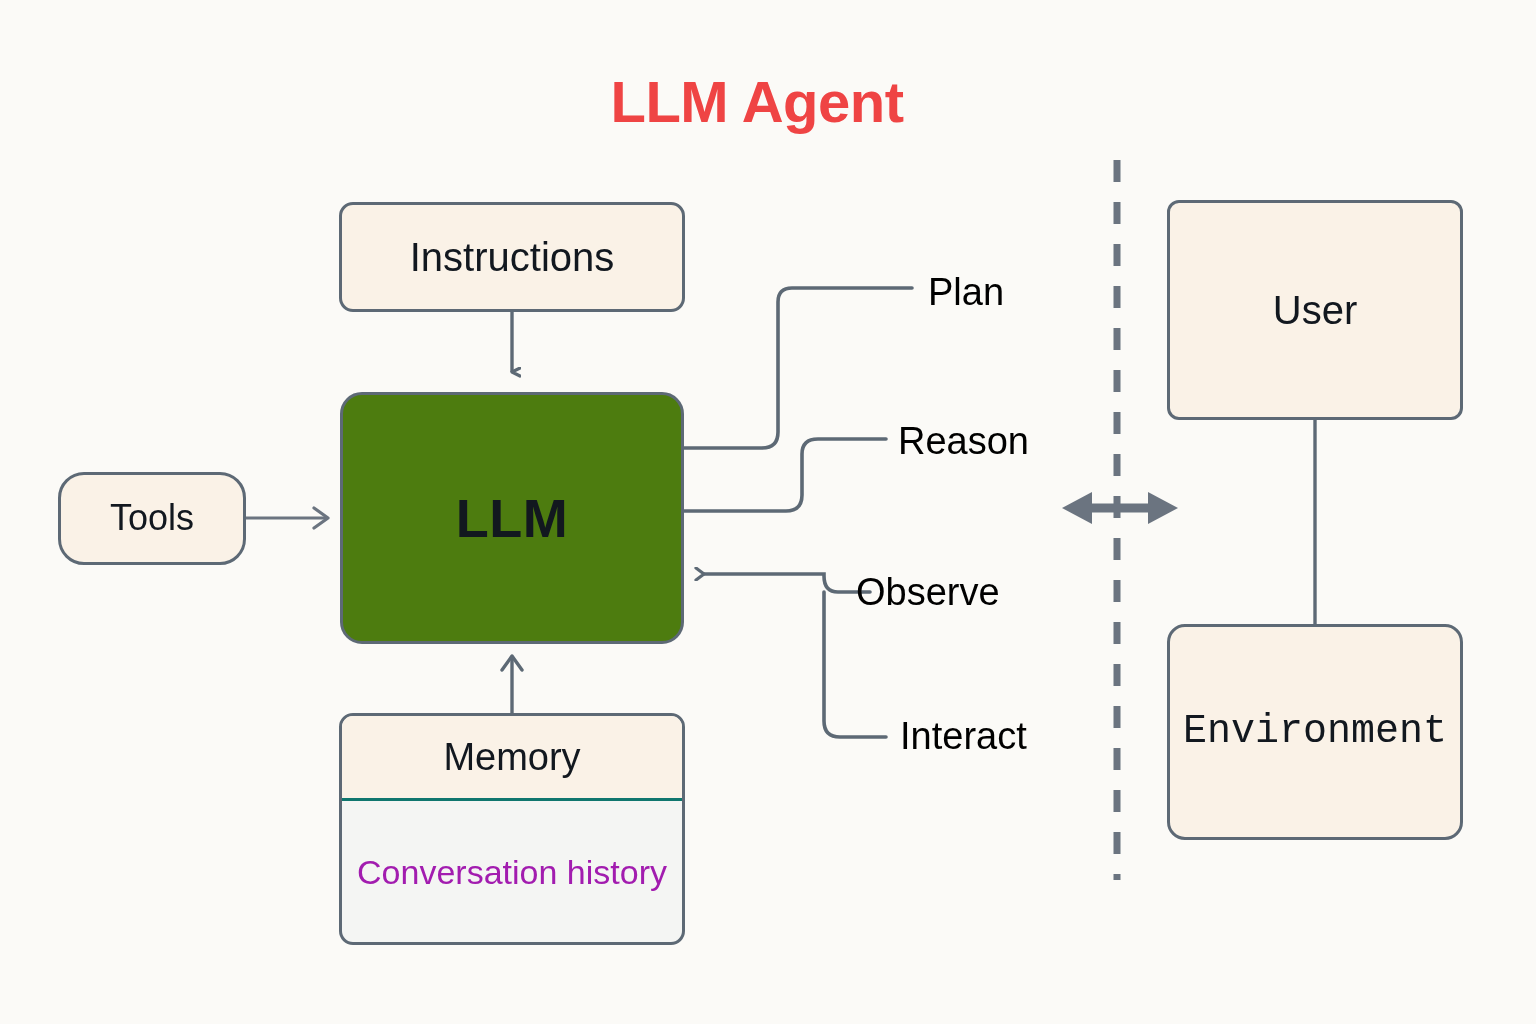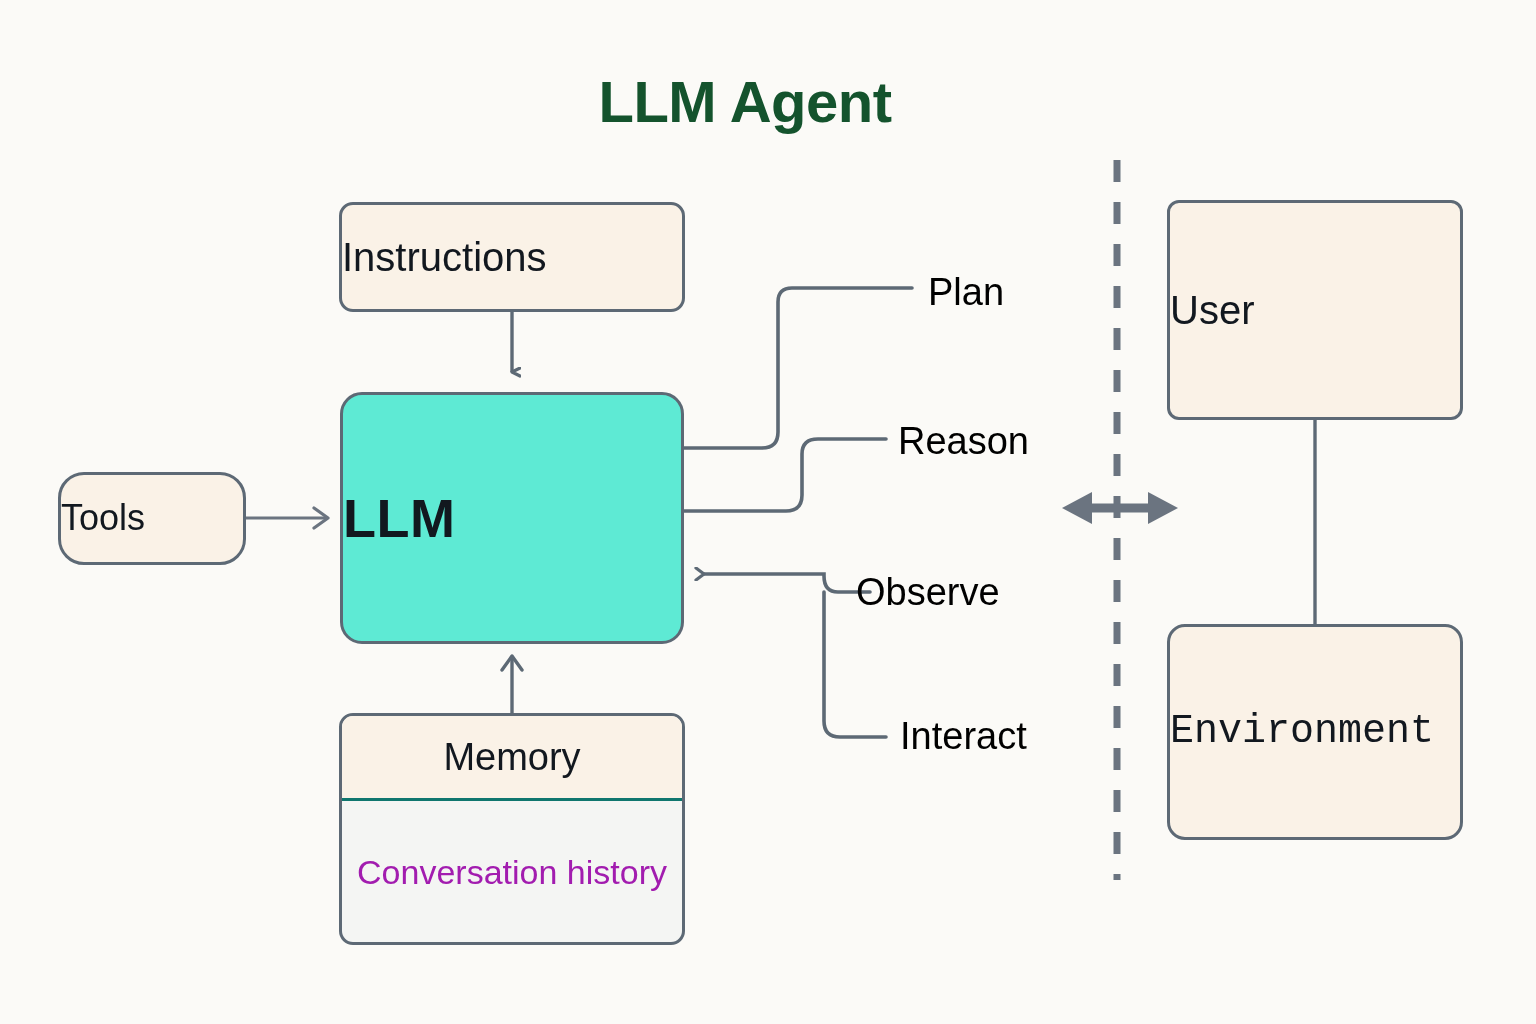"LLM Agent" .title { color: #14532d -> #ef4444; left: 0 -> 12px }
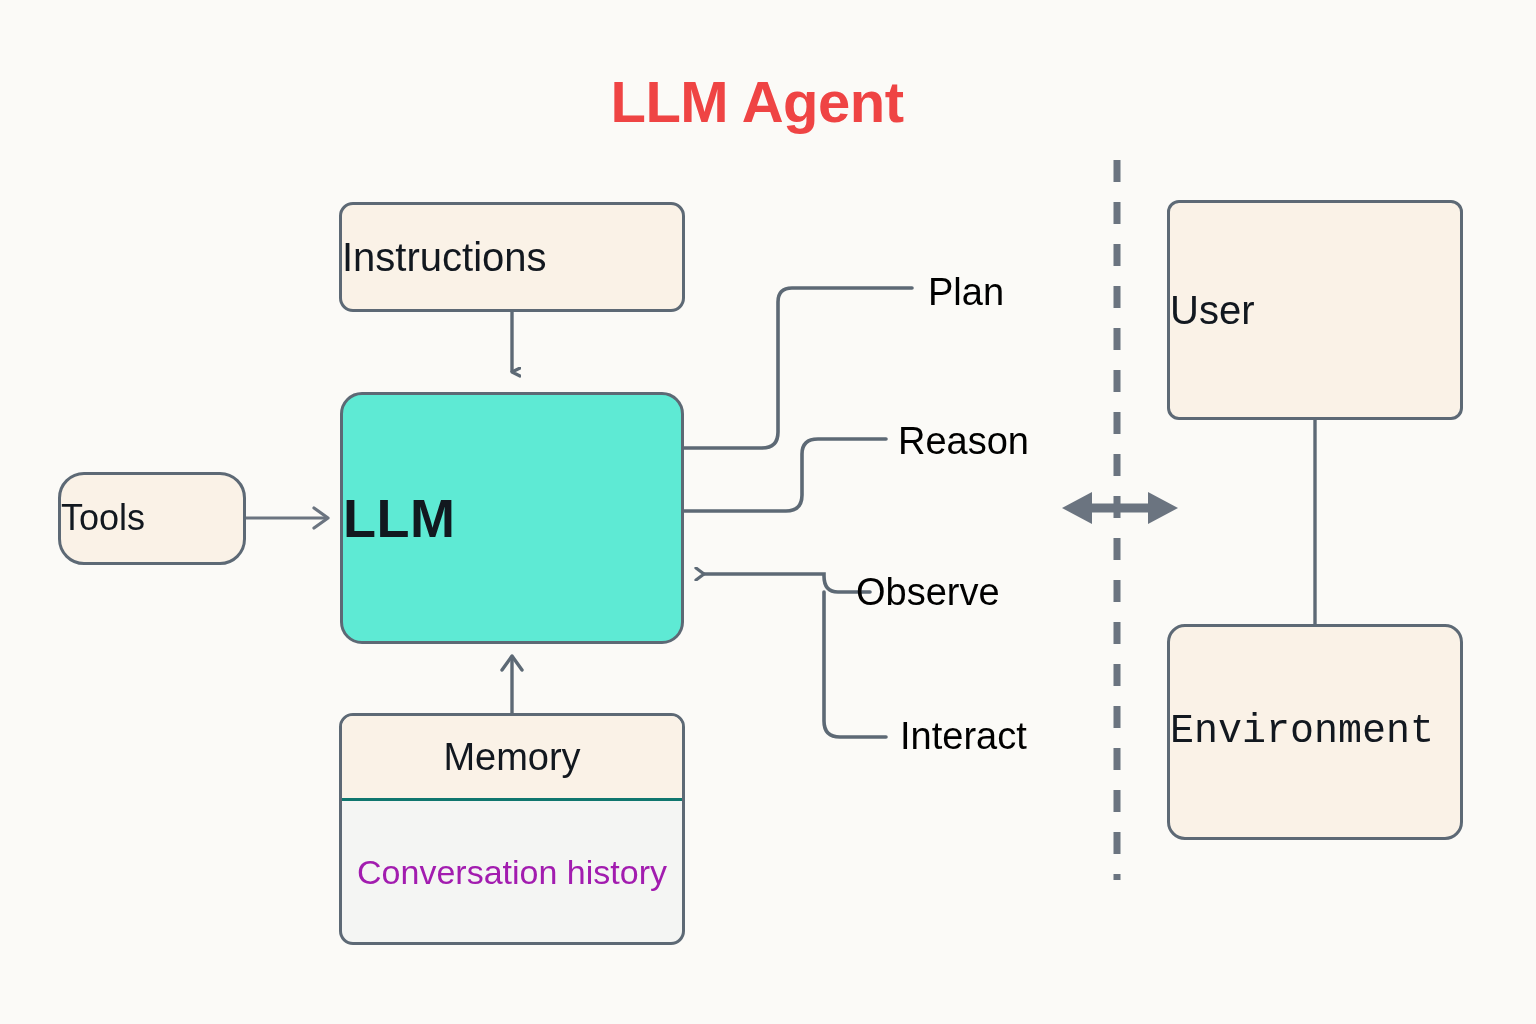"Instructions" .node { justify-content: flex-start -> center }
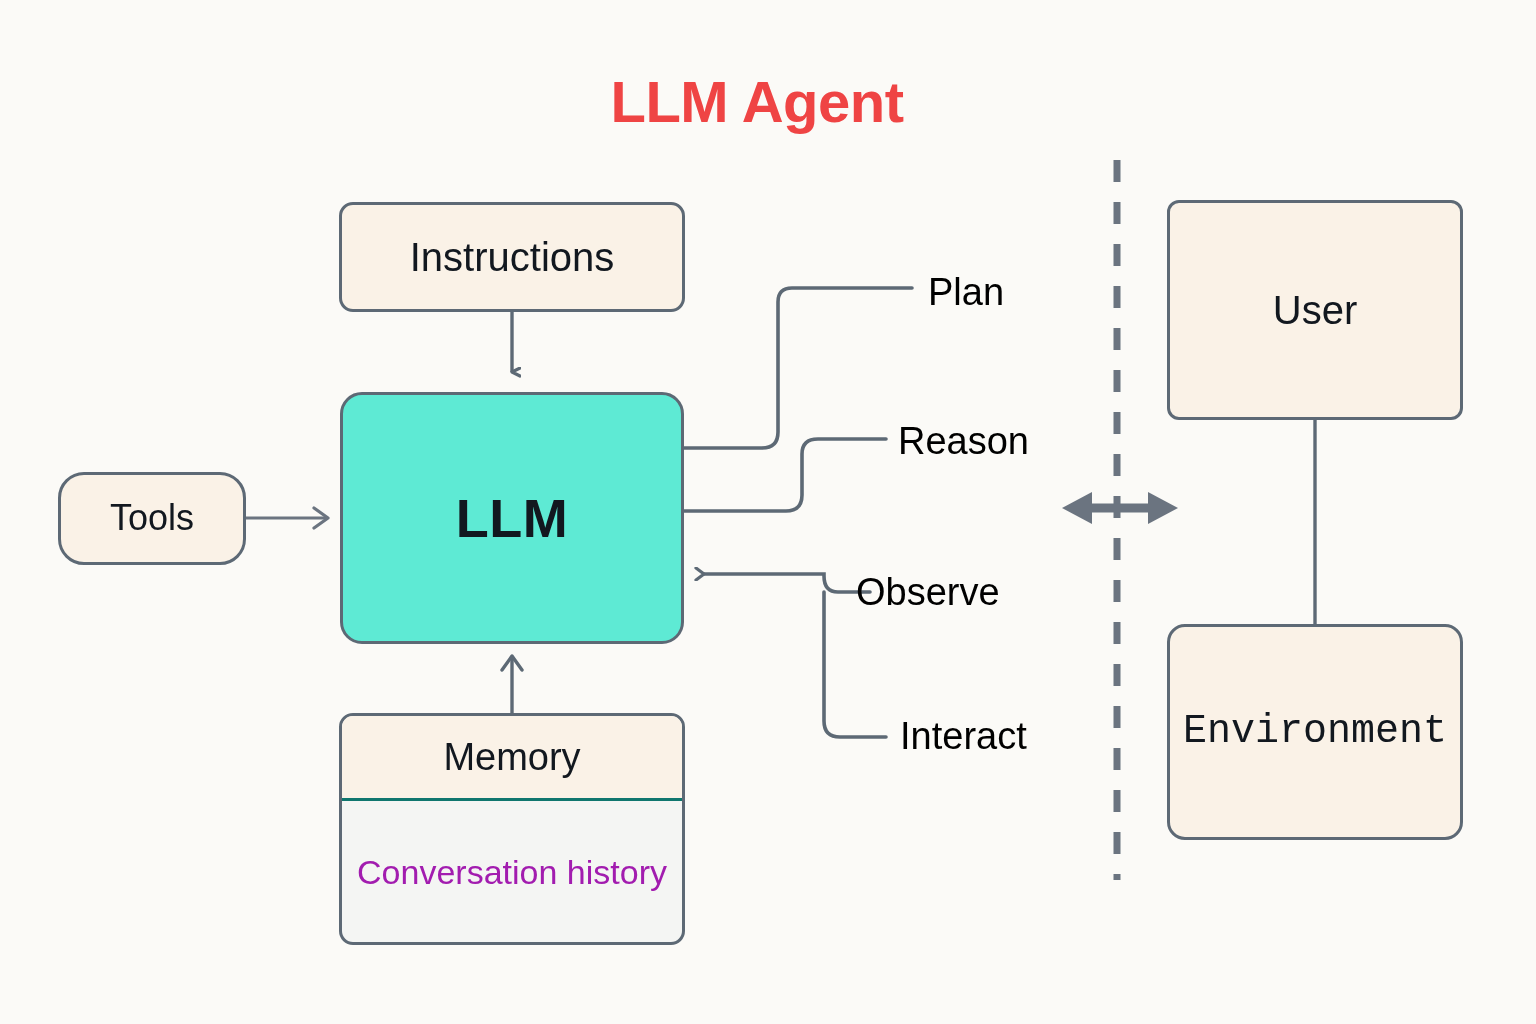"LLM" .node-llm { background: #5eead4 -> #4d7c0f }
